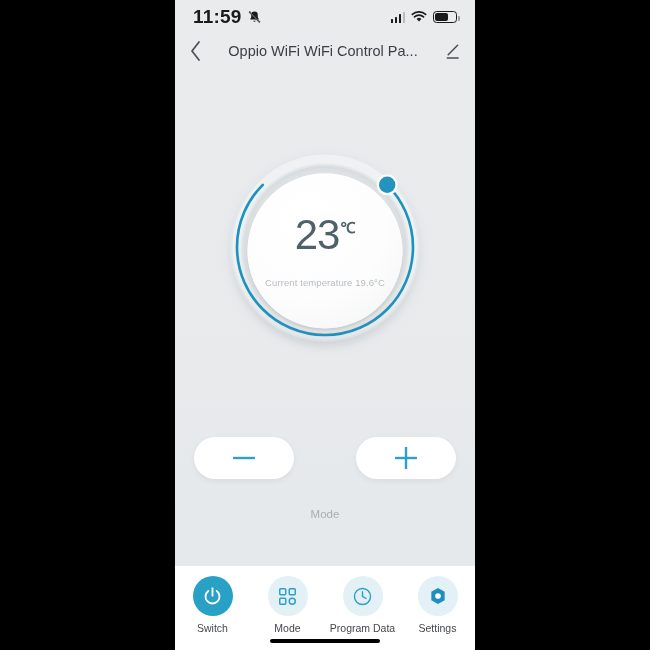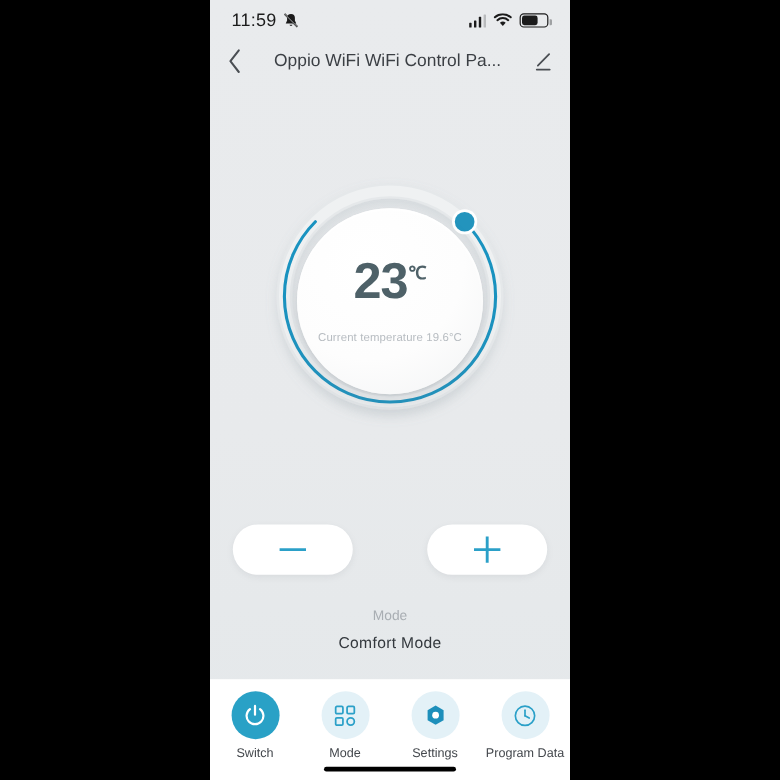"11:59" #clock { font-size: 15px -> 19px; font-weight: normal -> bold }
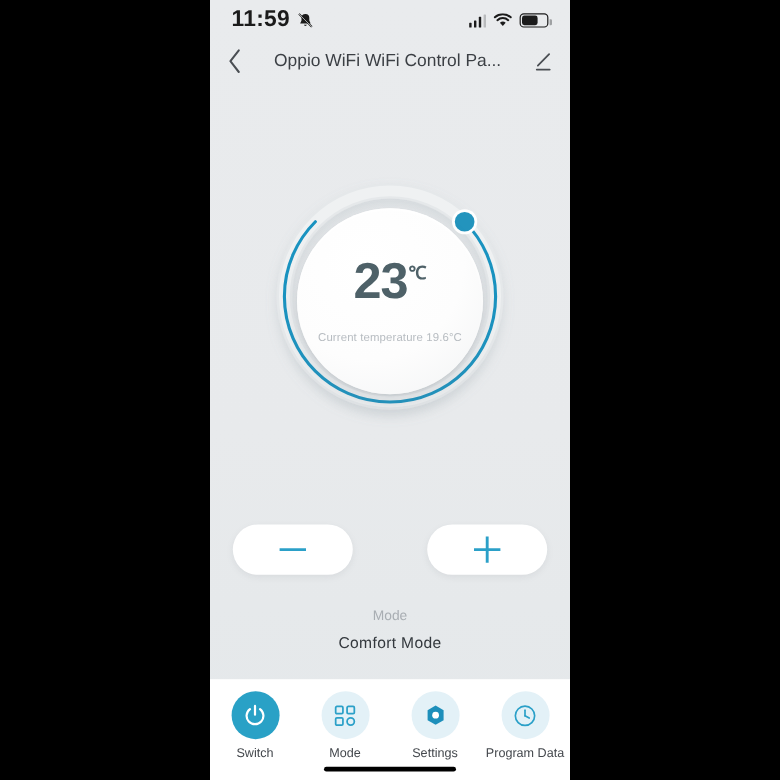"23" #temp-value { font-weight: bold -> normal }
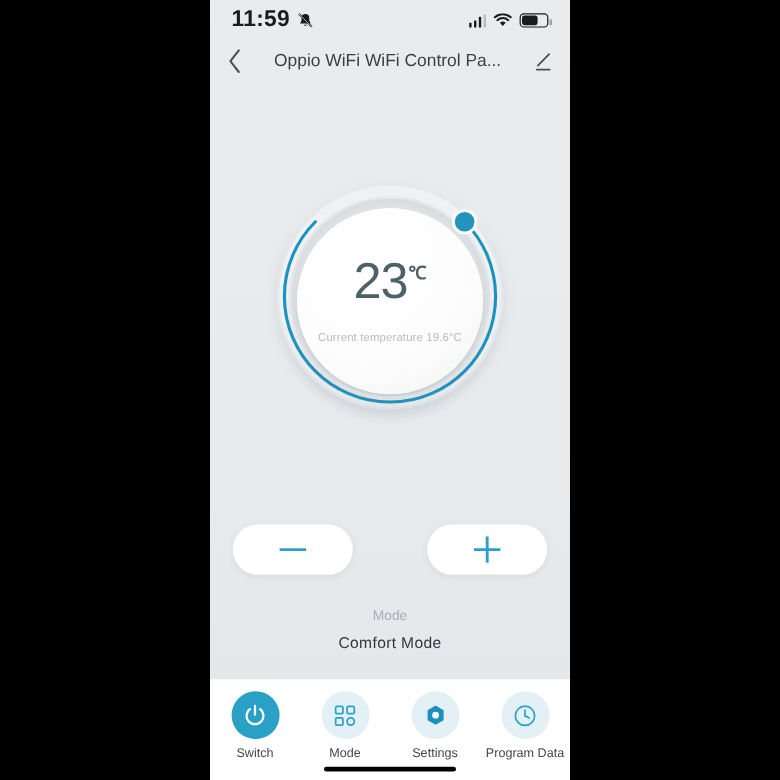"Comfort Mode" div { html: <div>Comfort Mode</div> -> none }
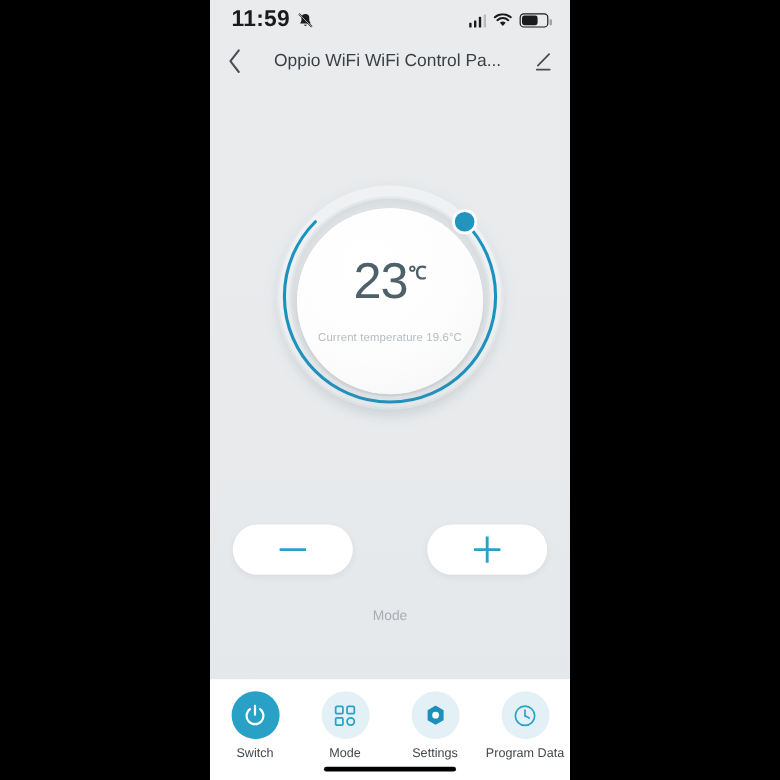"Settings" div.nav-item { order: before "Program Data" -> after "Program Data" }
